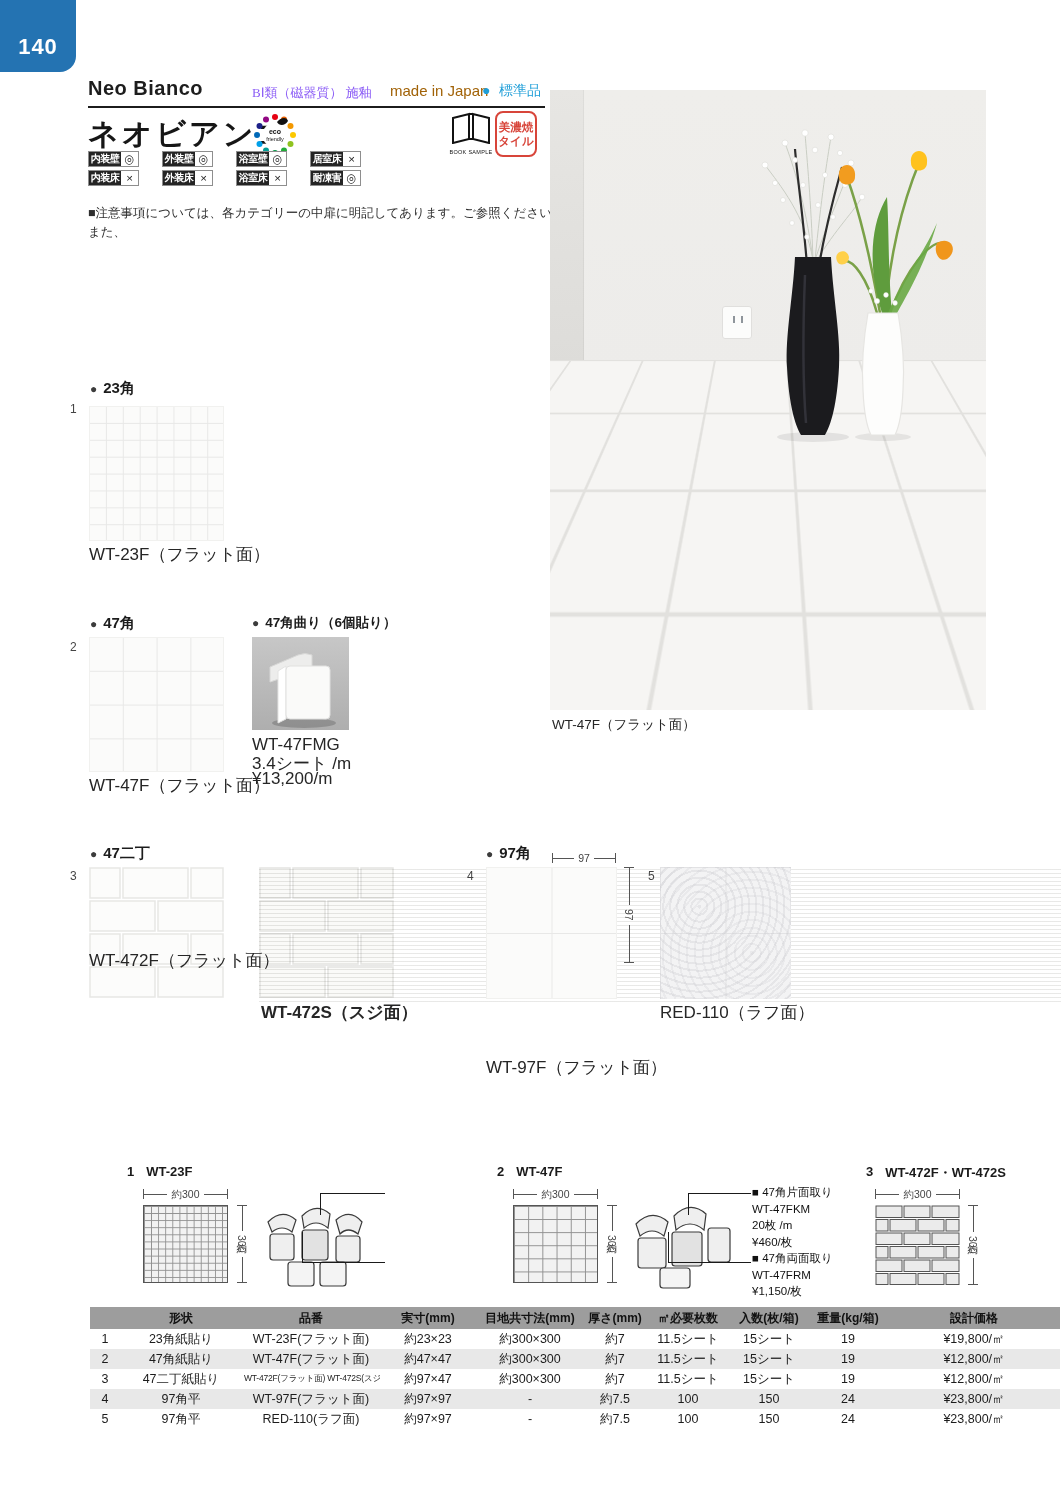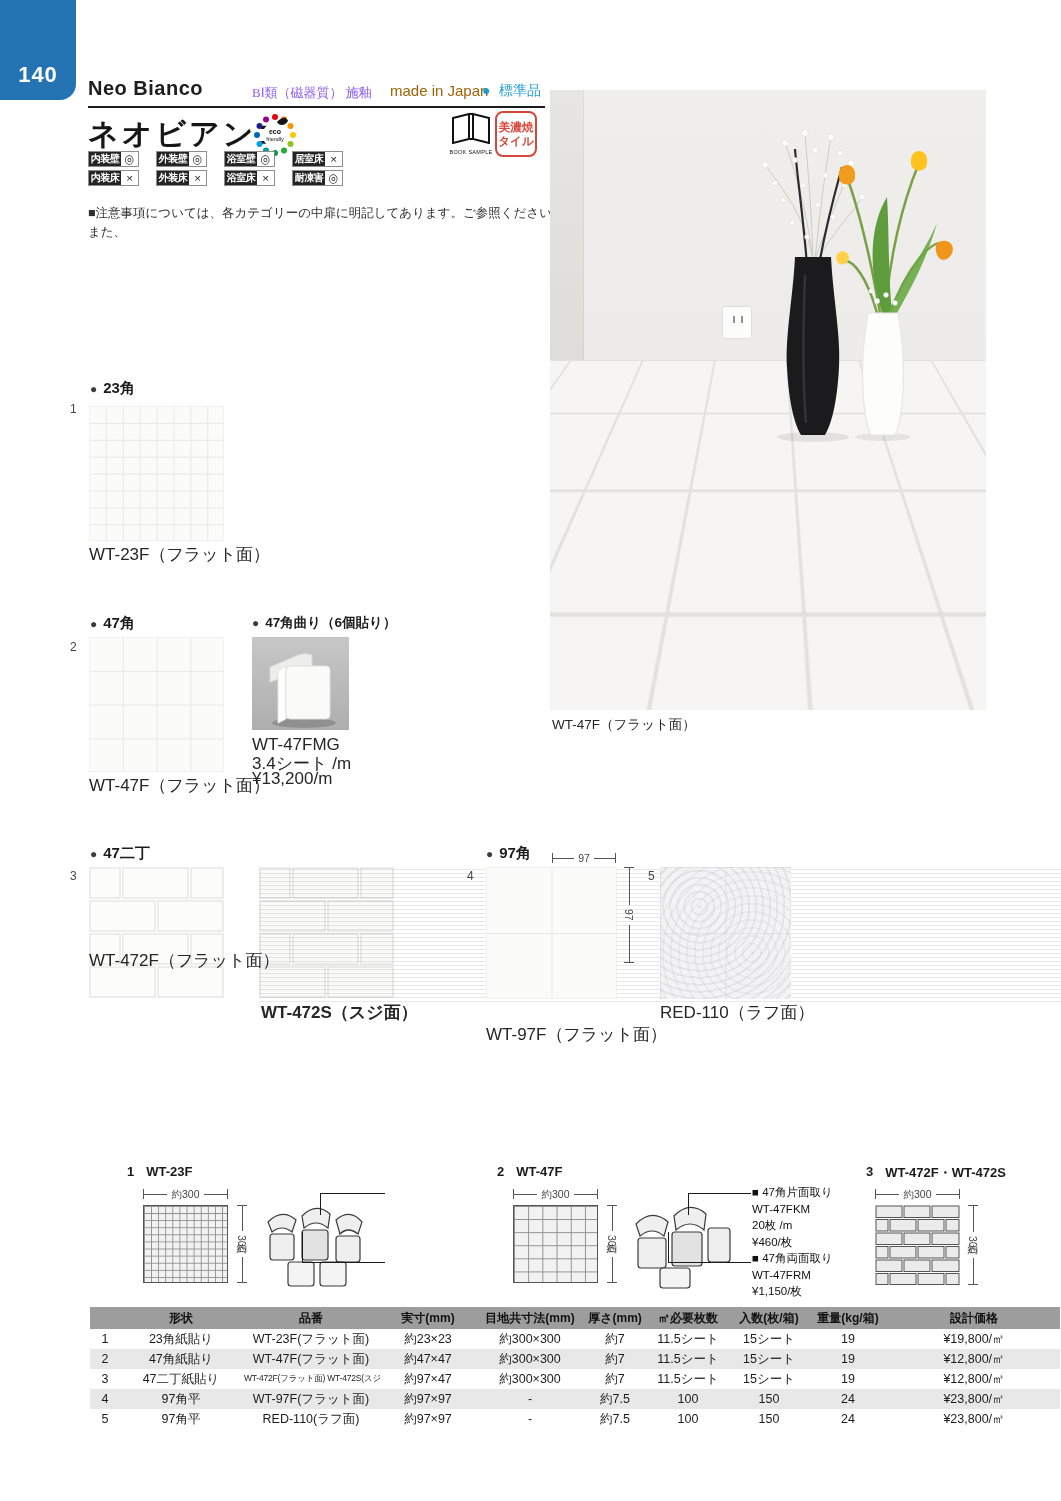"140" #page-tab { height: 100px -> 72px }
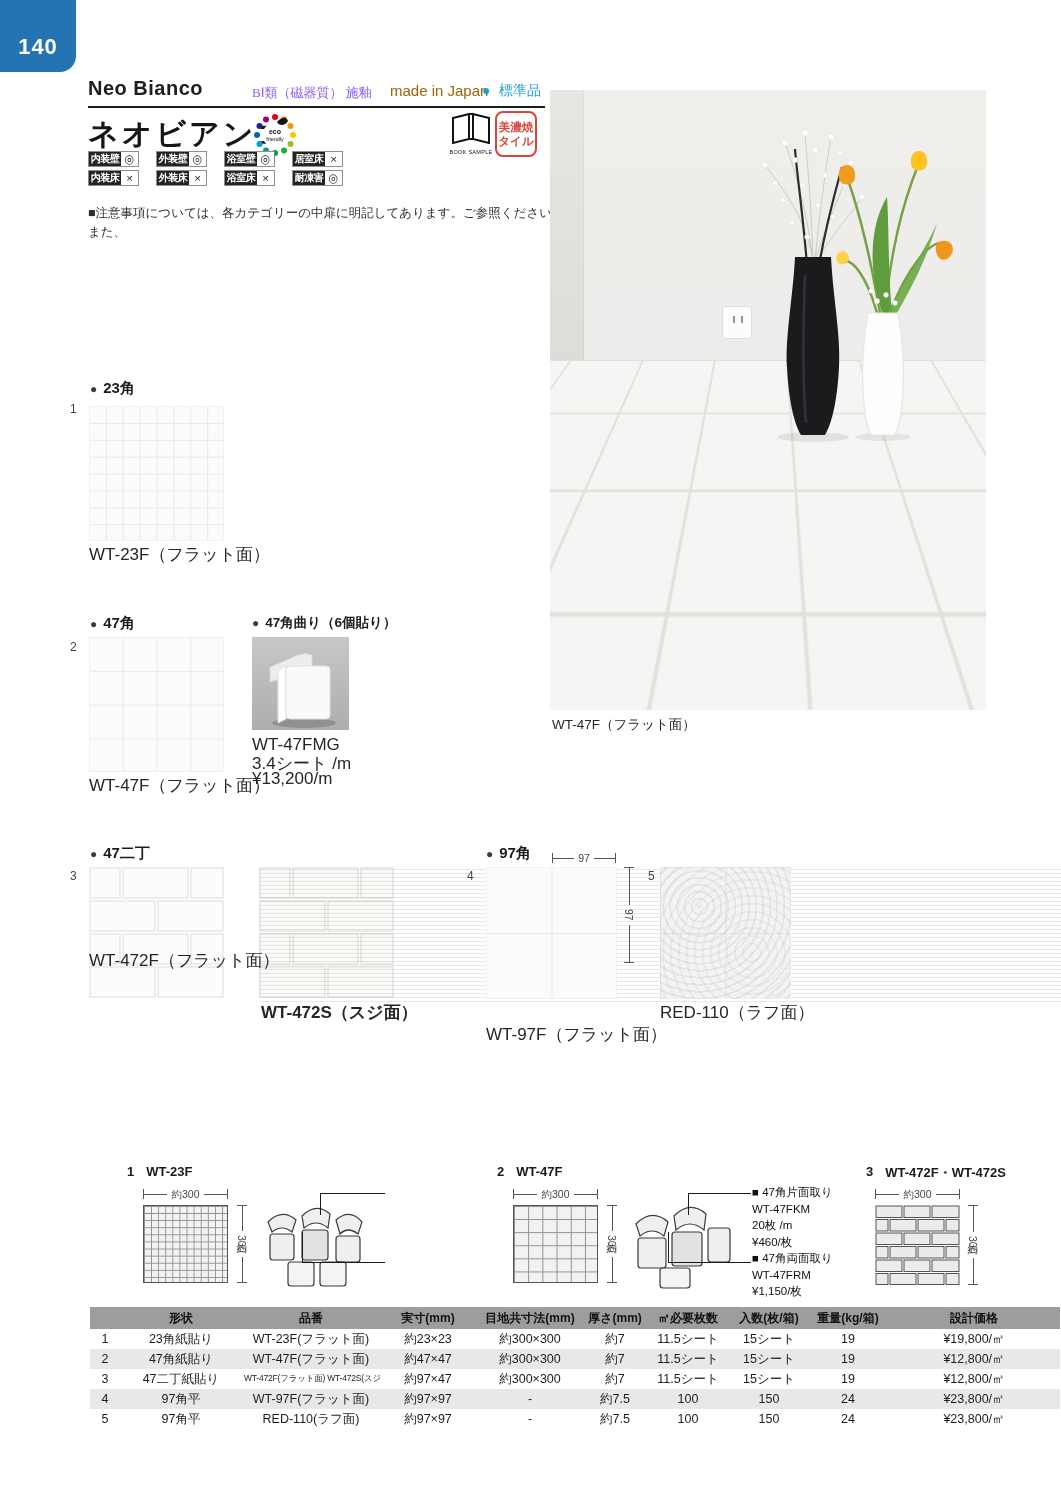"内装壁" .usage-row { gap: 17px -> 23px }
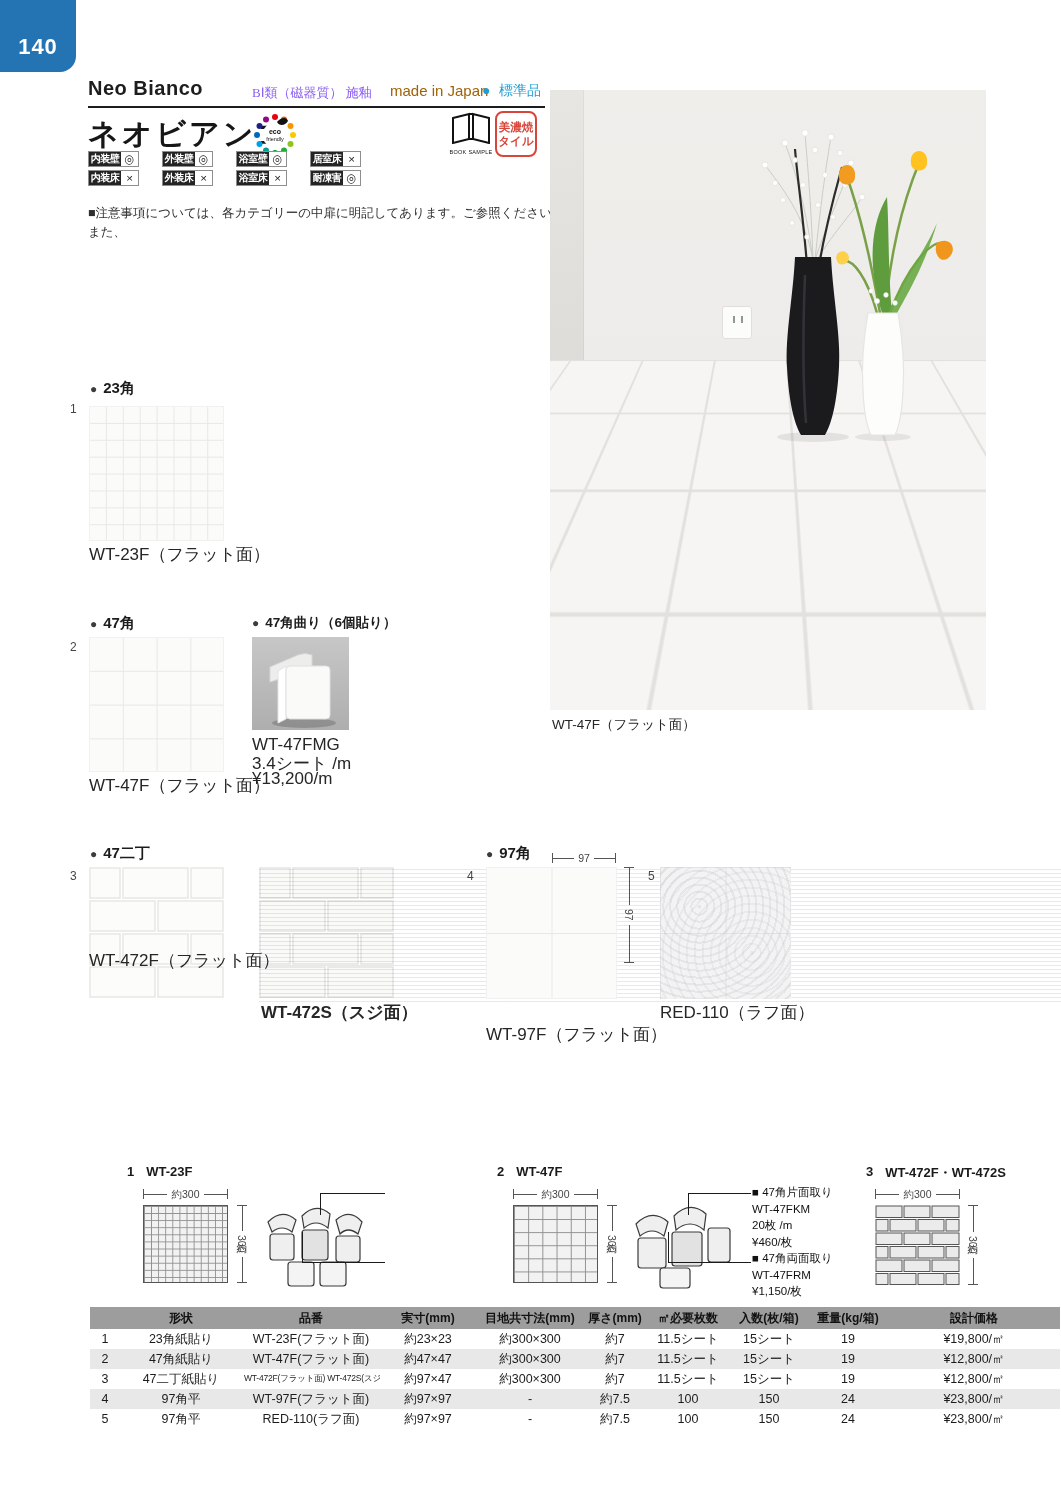"WT-97F（フラット面）" div.caption { top: 1023px -> 1056px }
